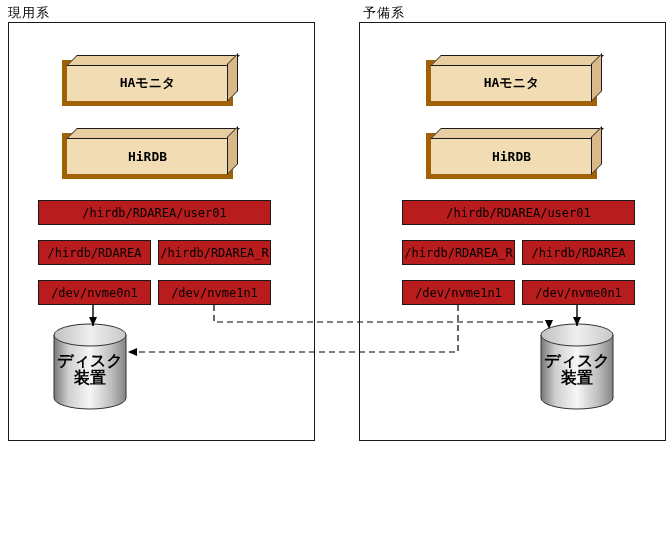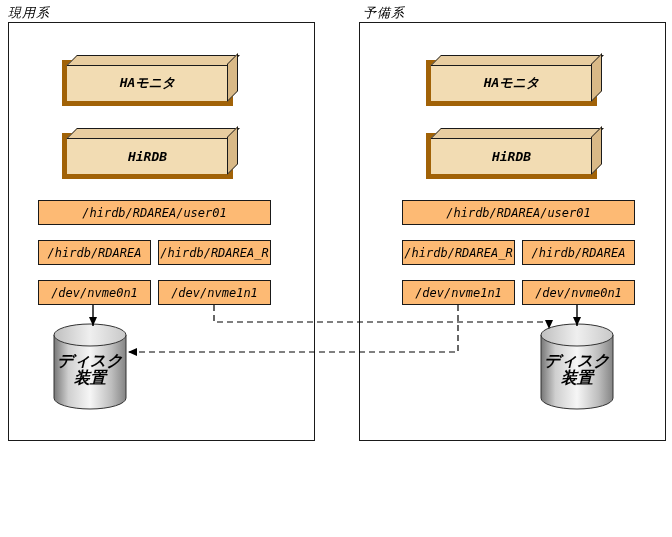"現用系" .canvas { font-style: italic -> none }
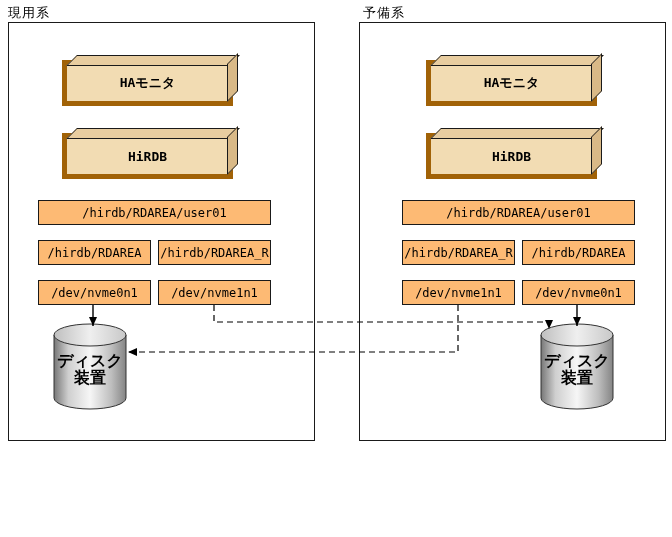"/hirdb/RDAREA/user01" .wbox { background: #fdba74 -> #b91c1c }
